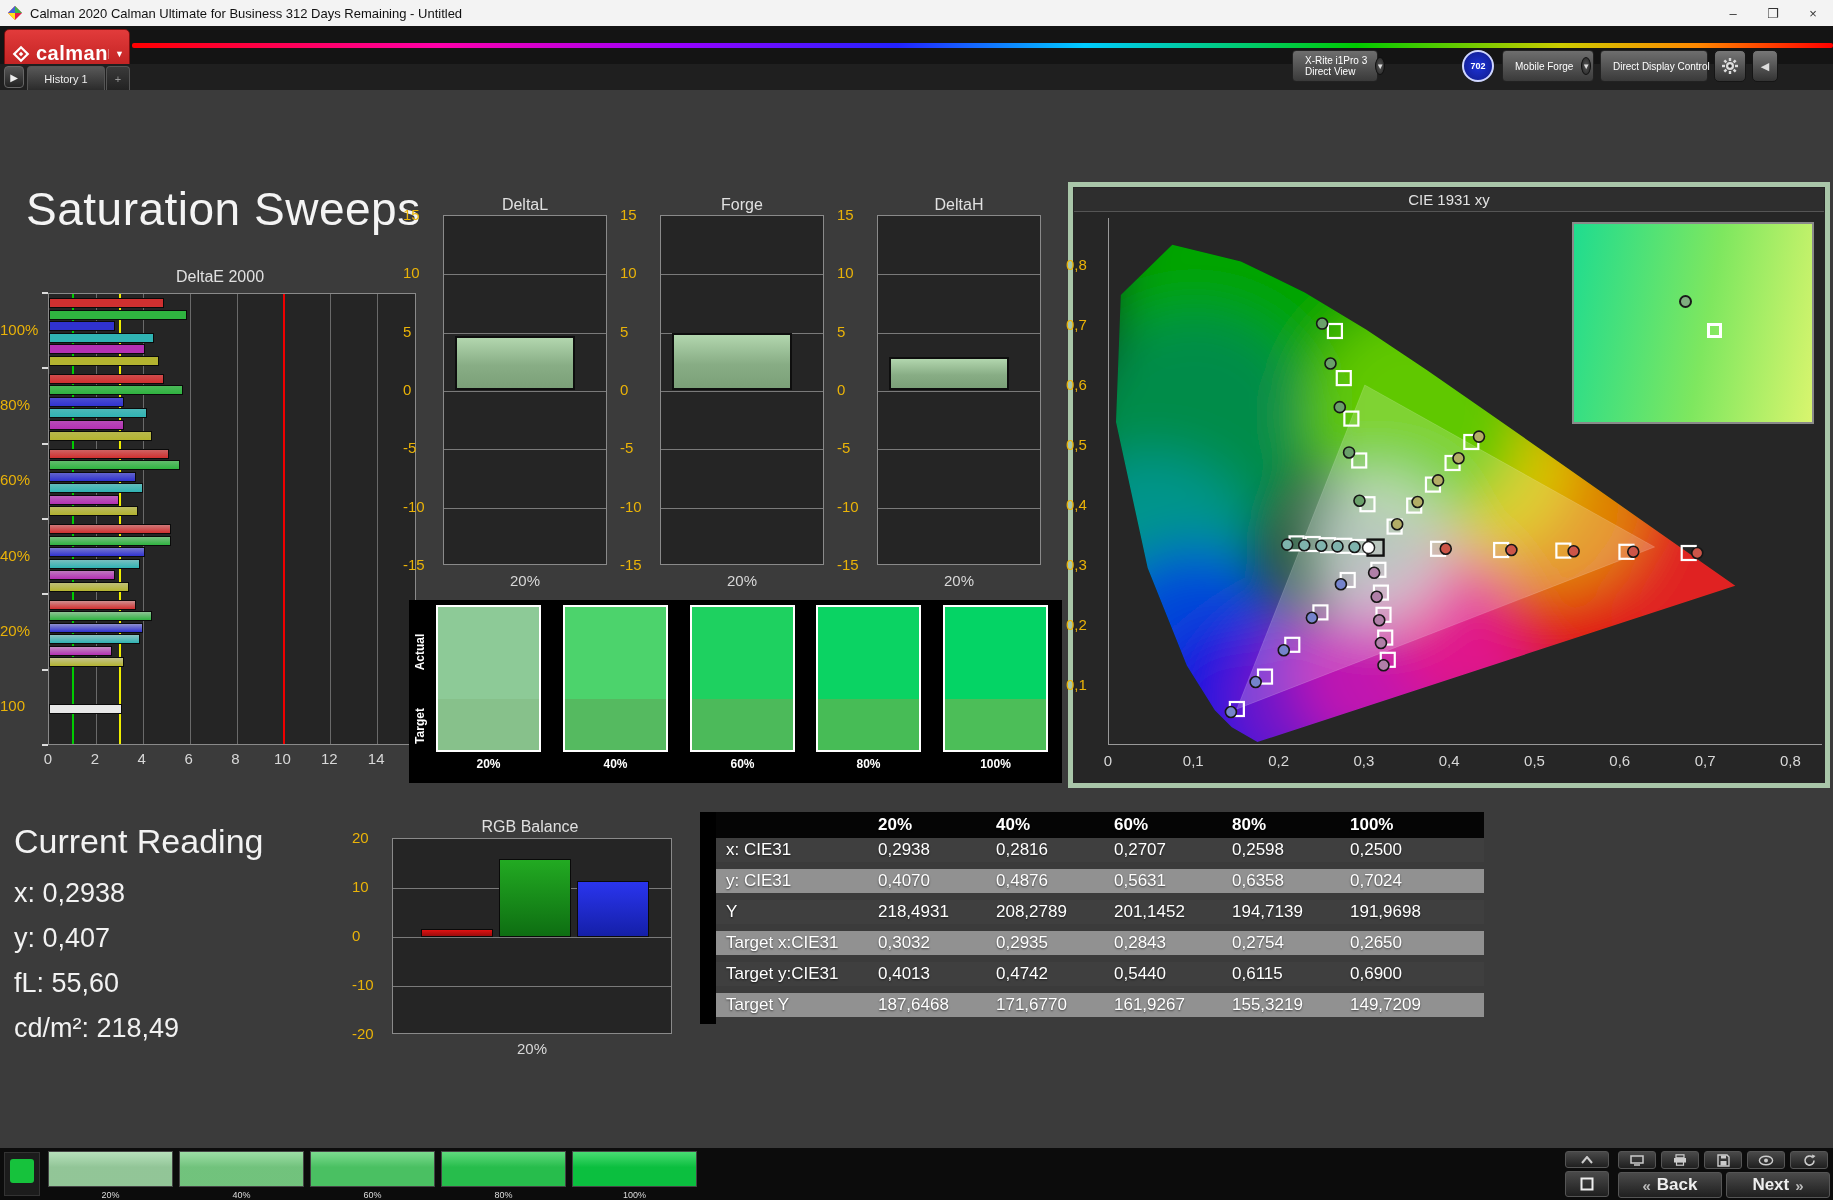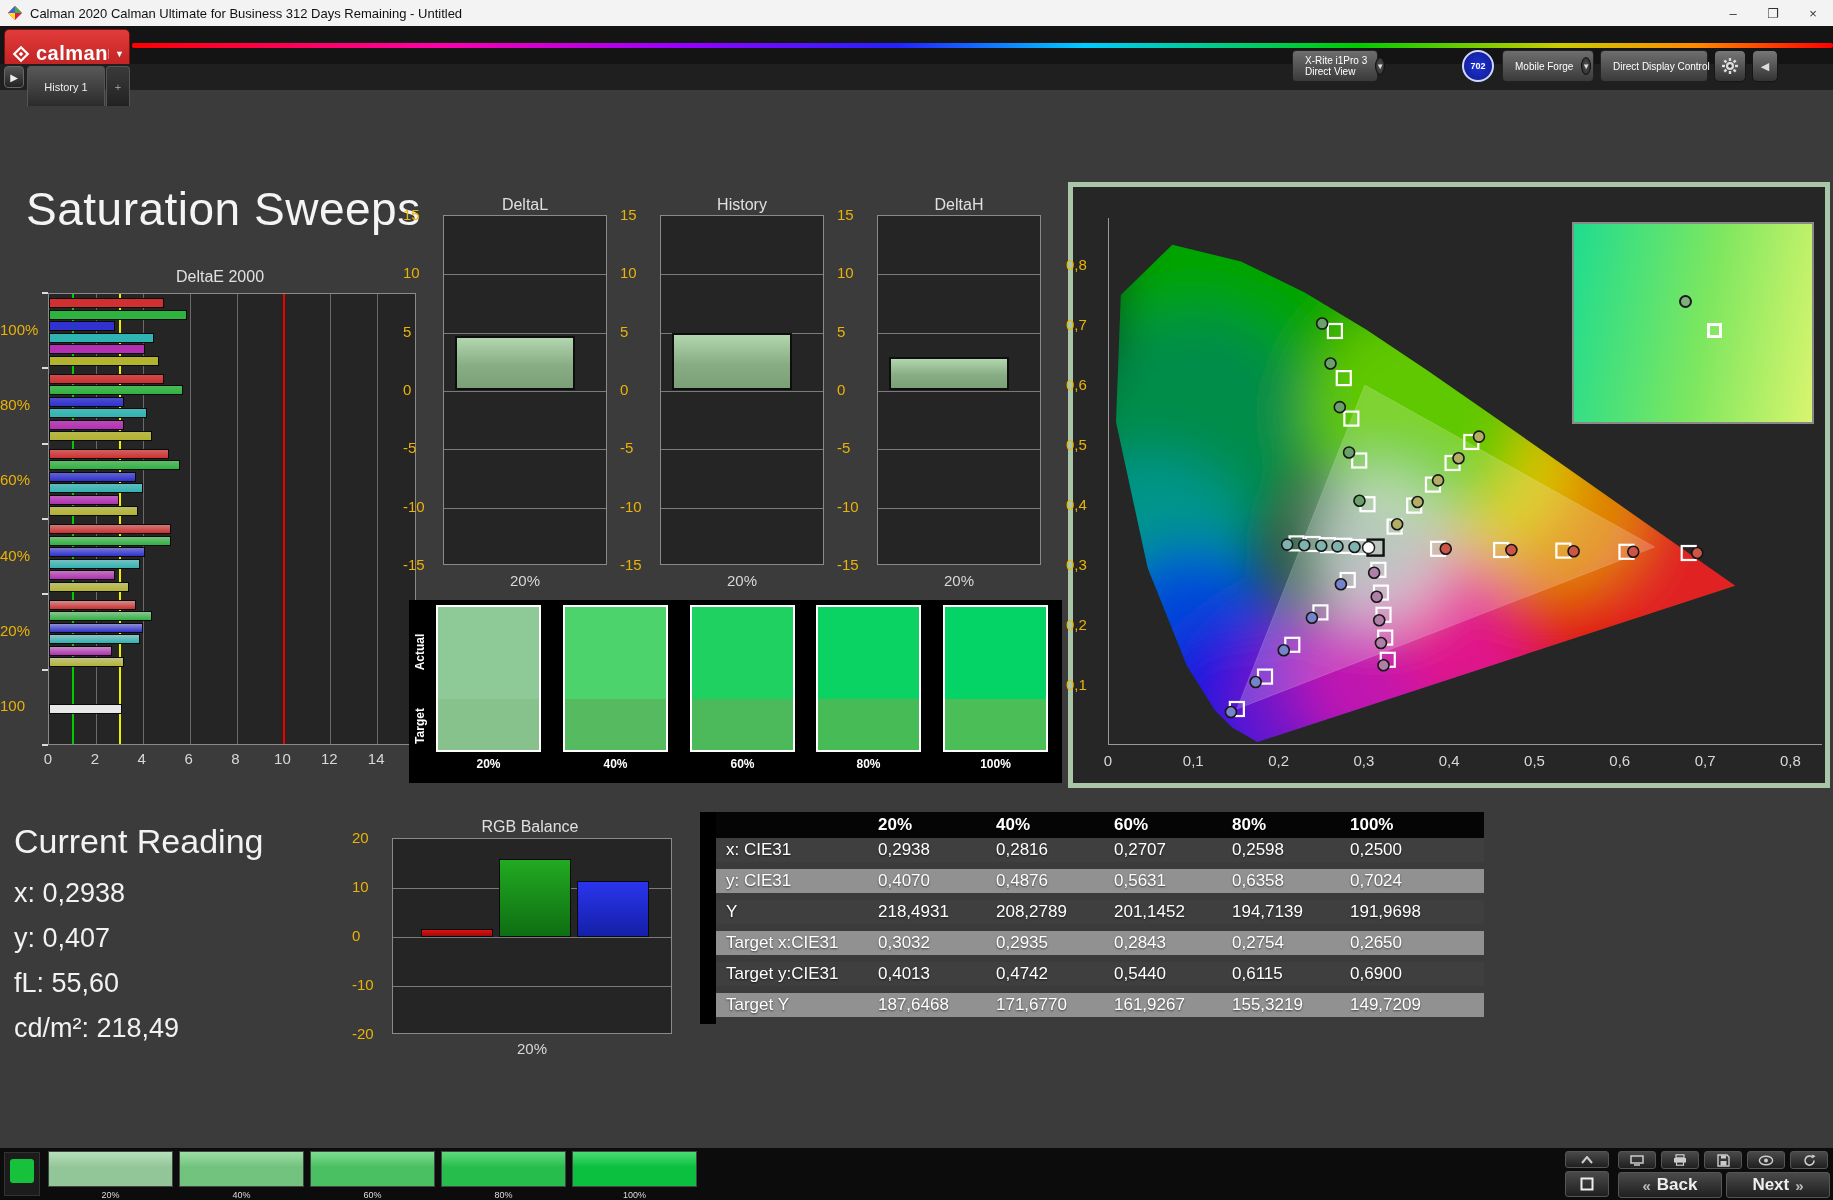"History 1" .tab { height: 40px -> 24px }
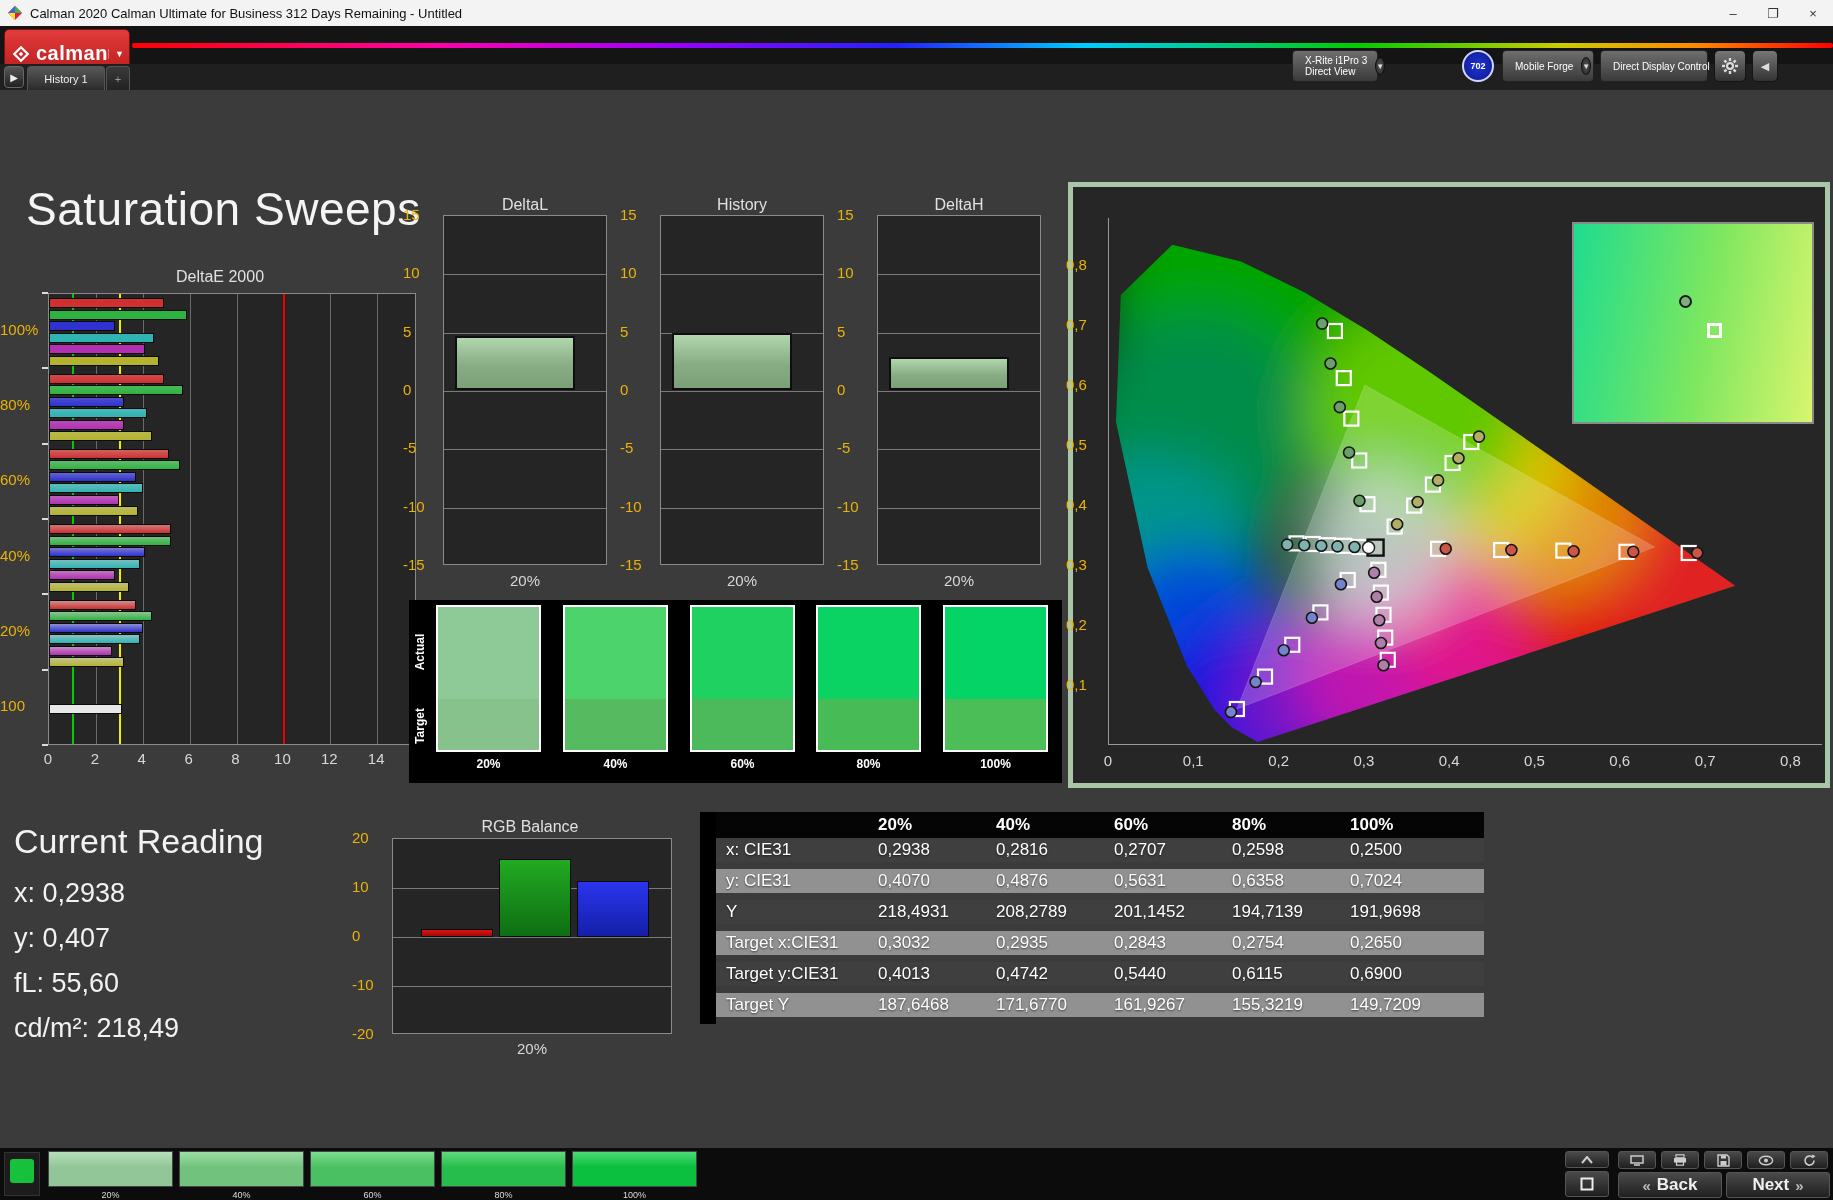"History" div.chart-title { text: History -> Forge }
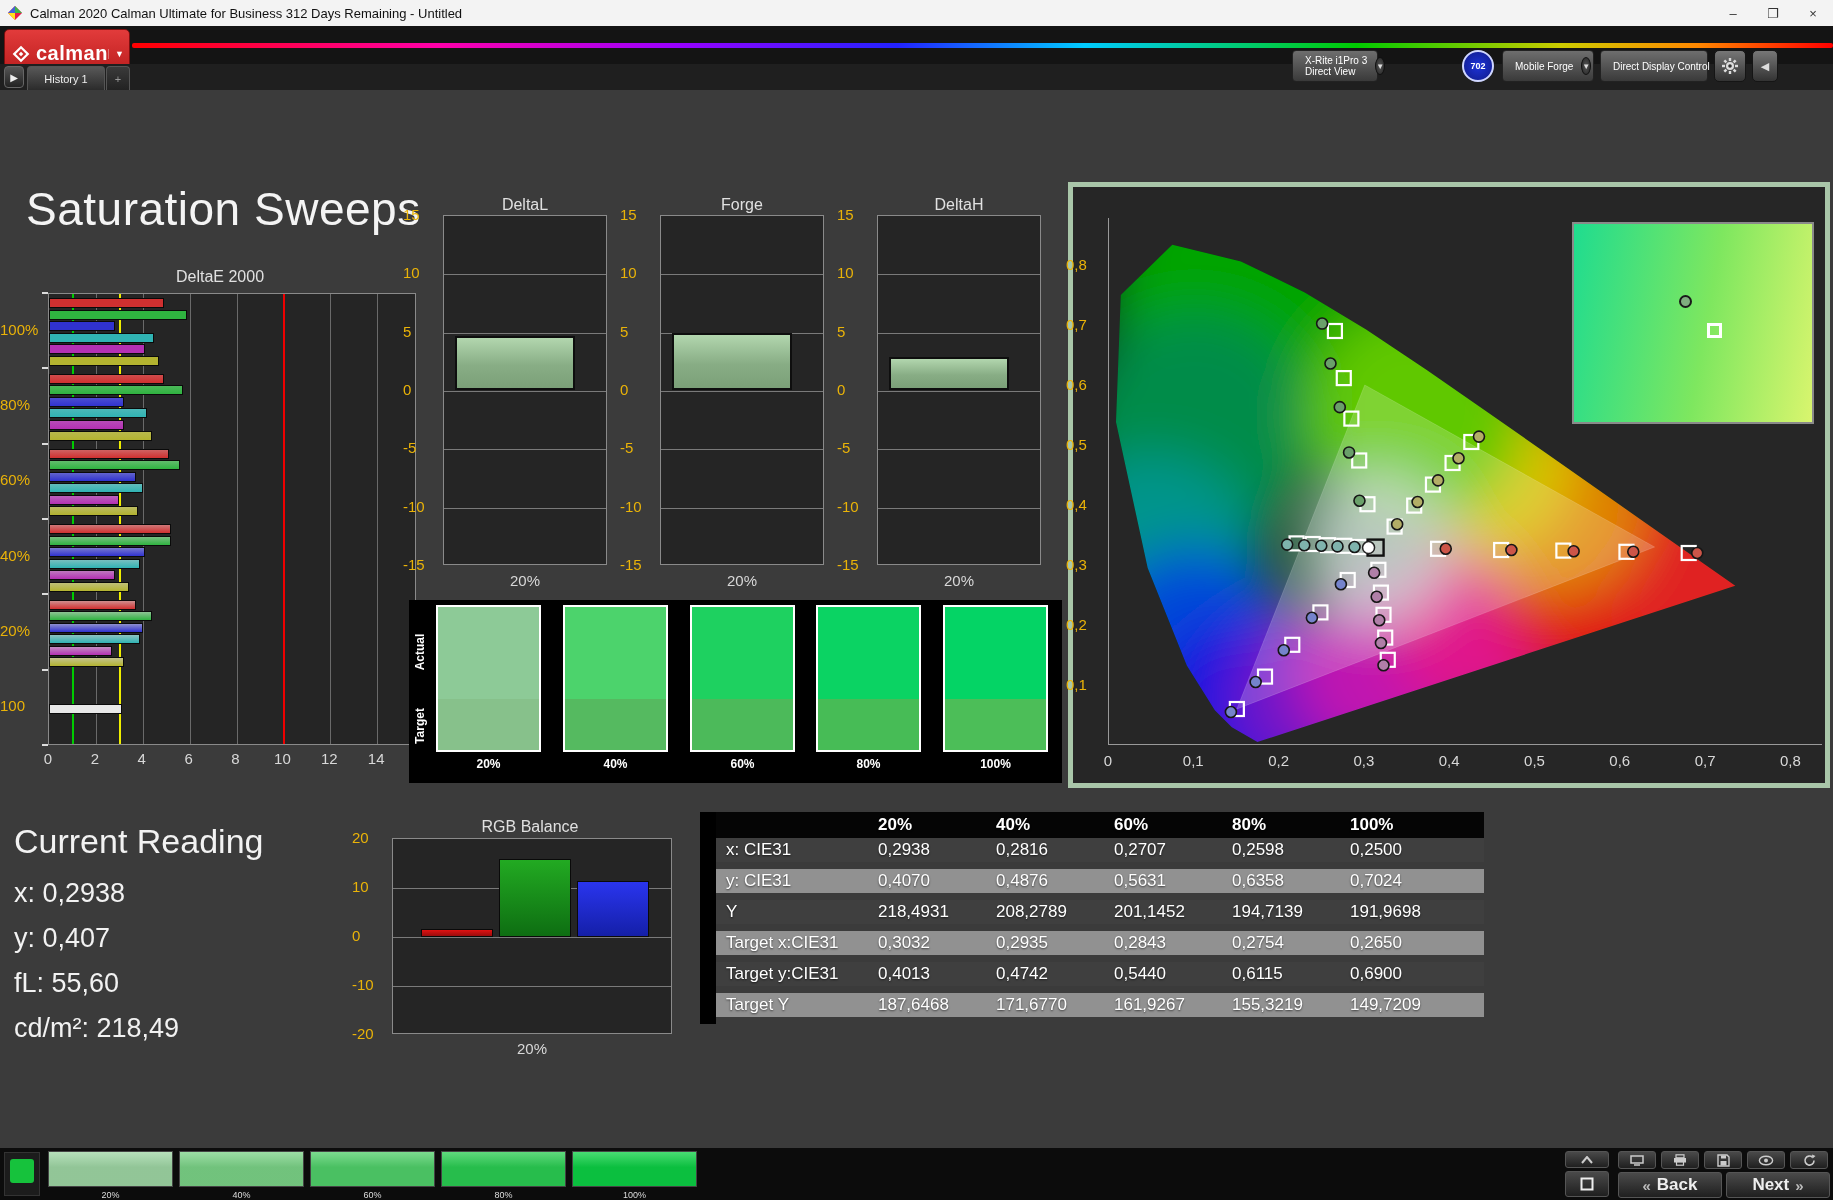"CIE 1931 xy" div.cie-titlebar { html: none -> <div>CIE 1931 xy</div> }
